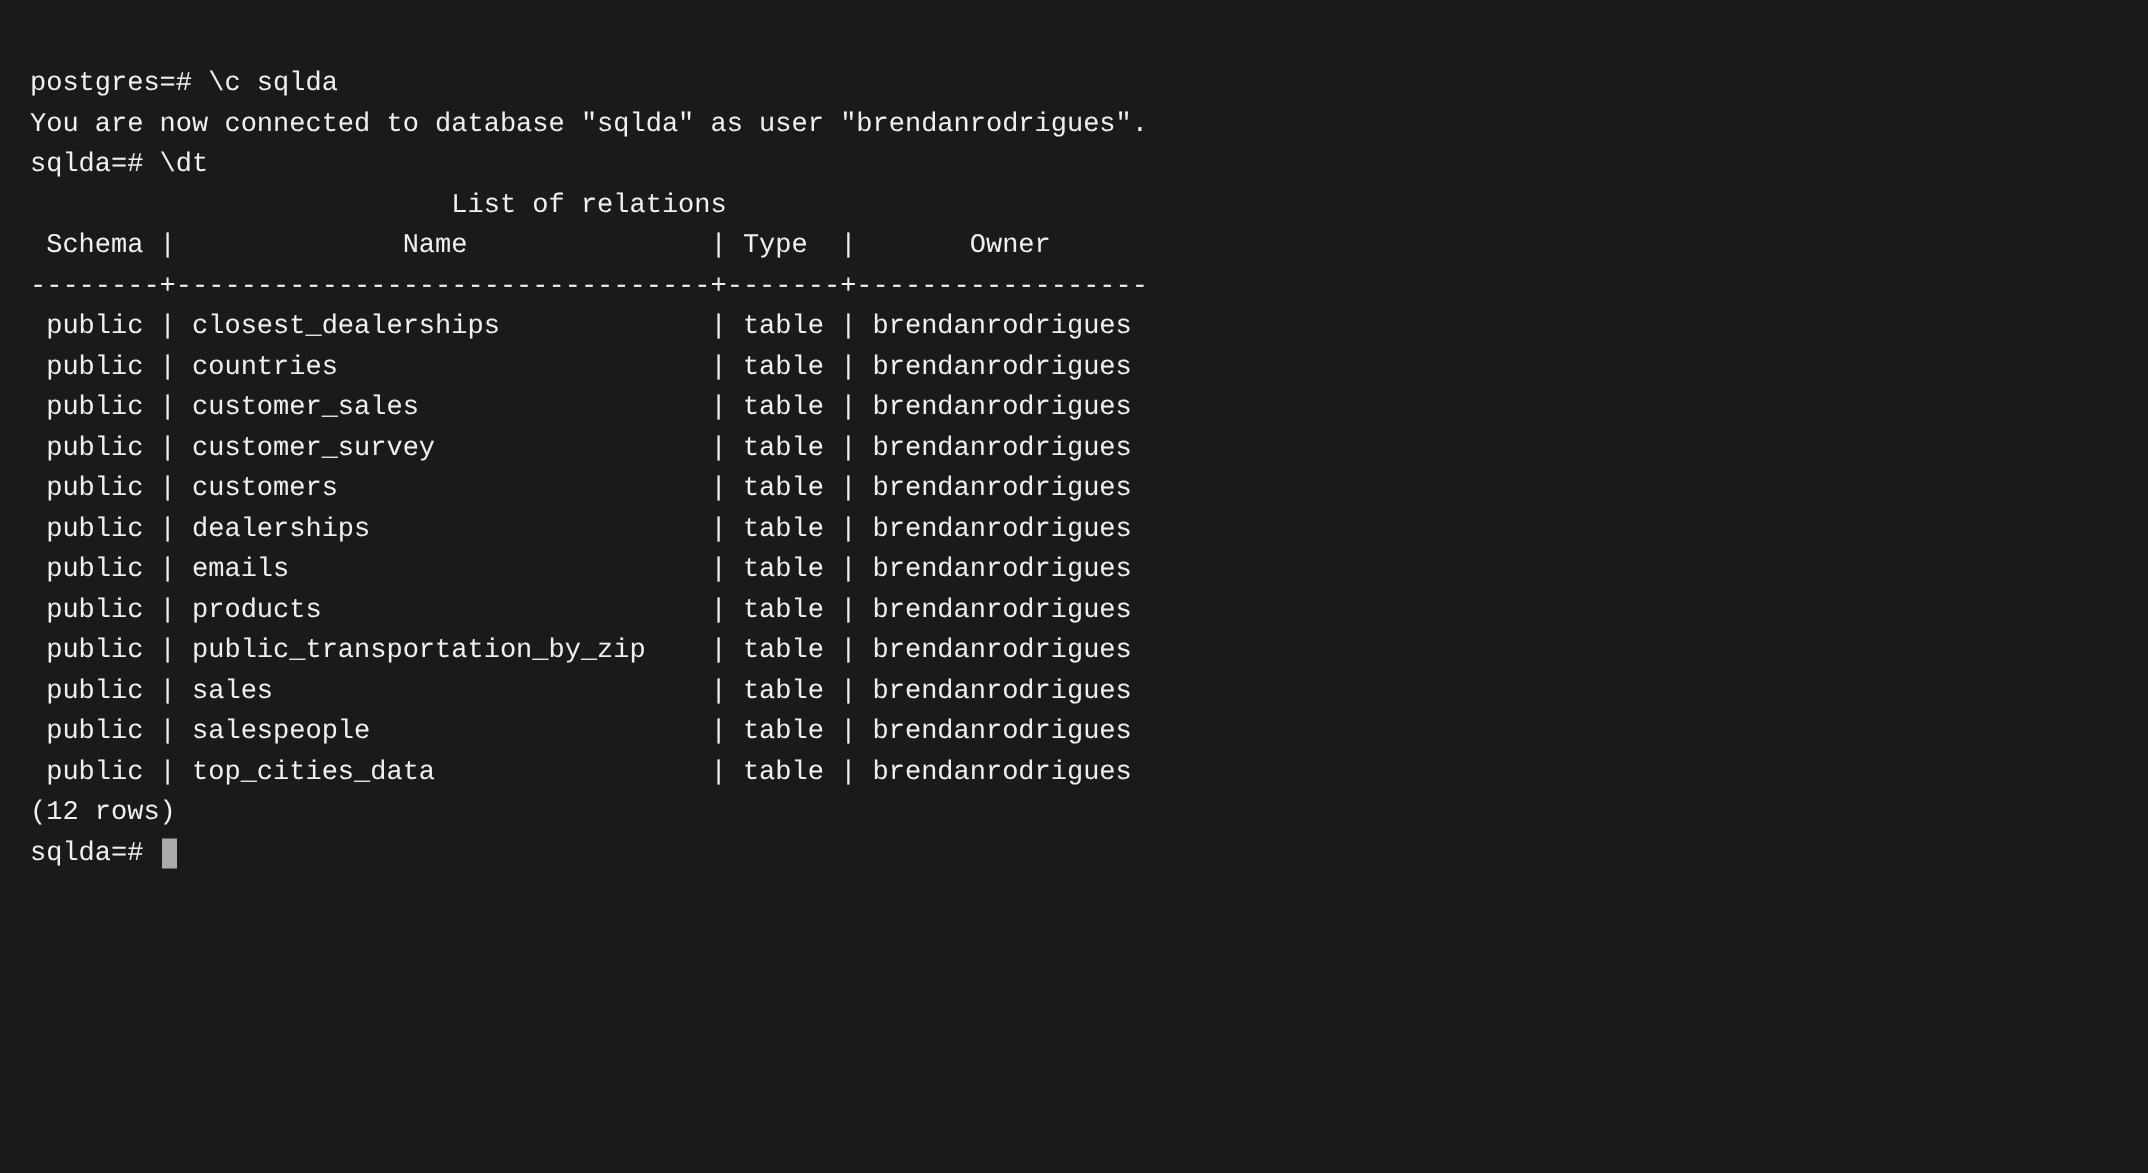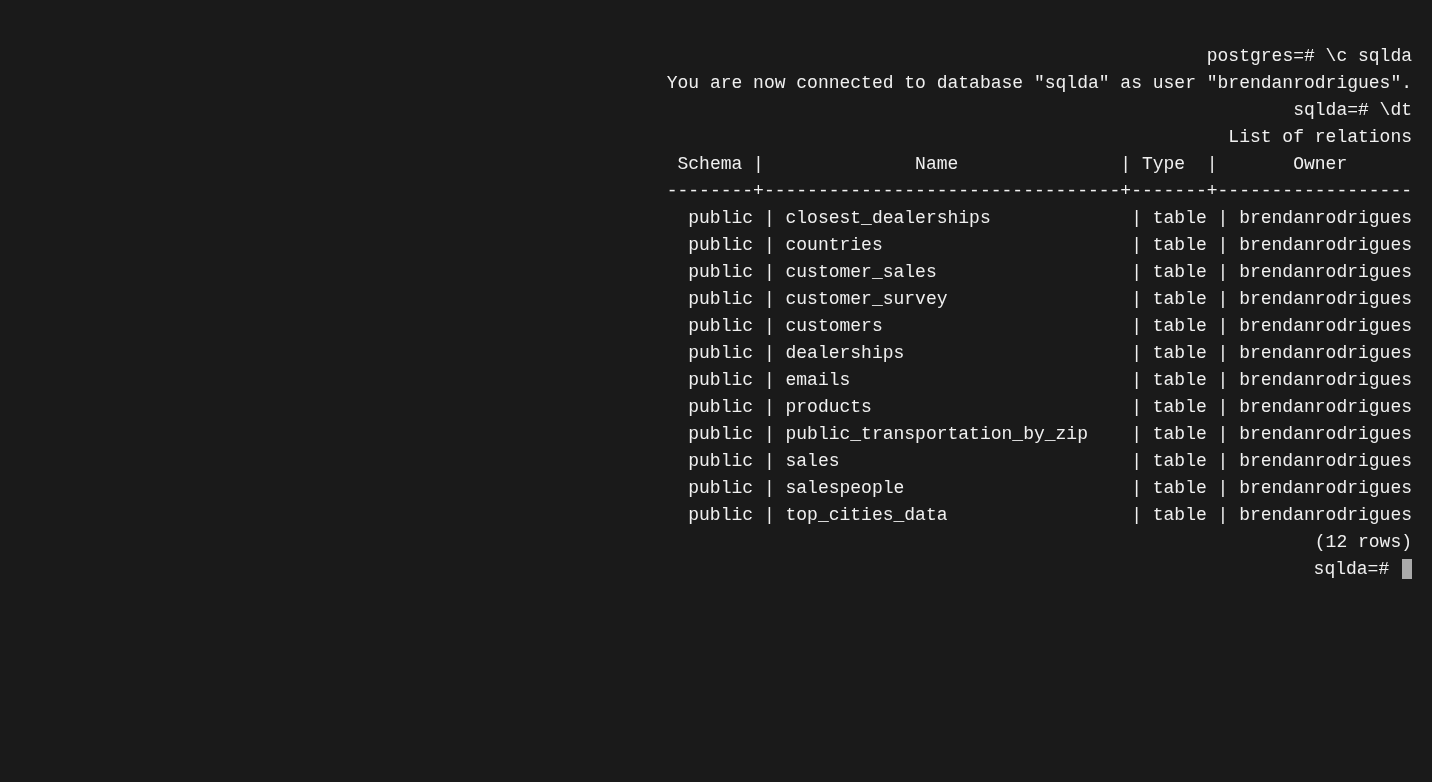"postgres=# \c sqlda" .terminal { text-align: right -> none }
